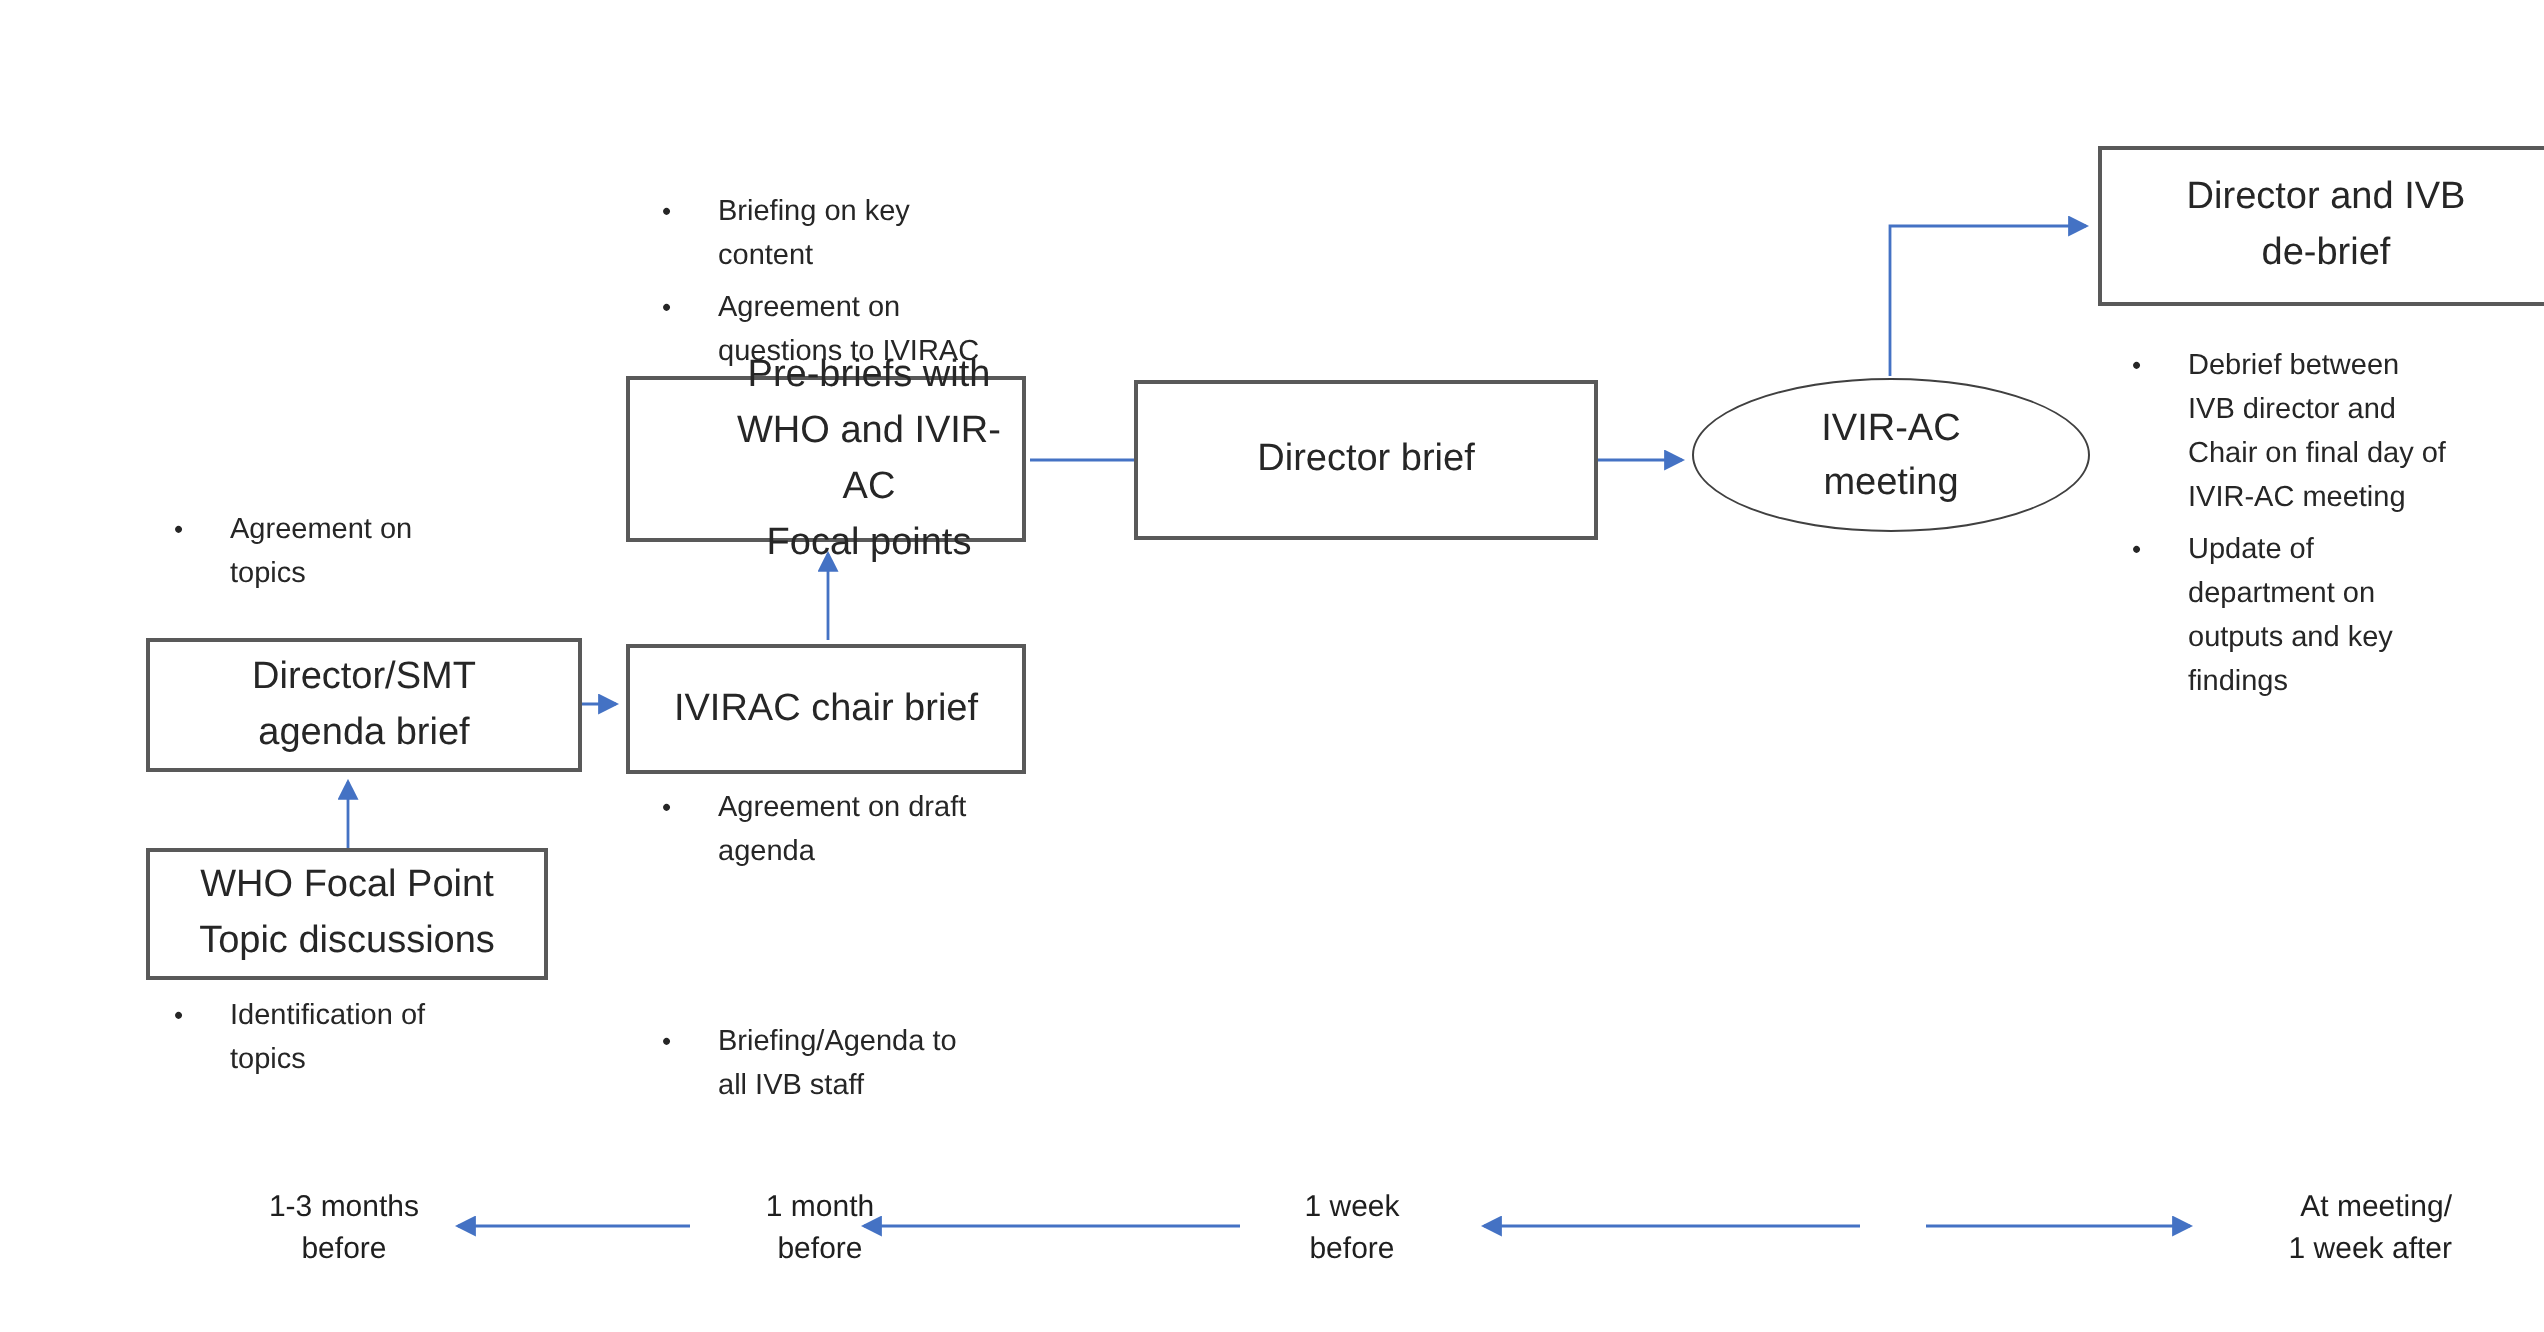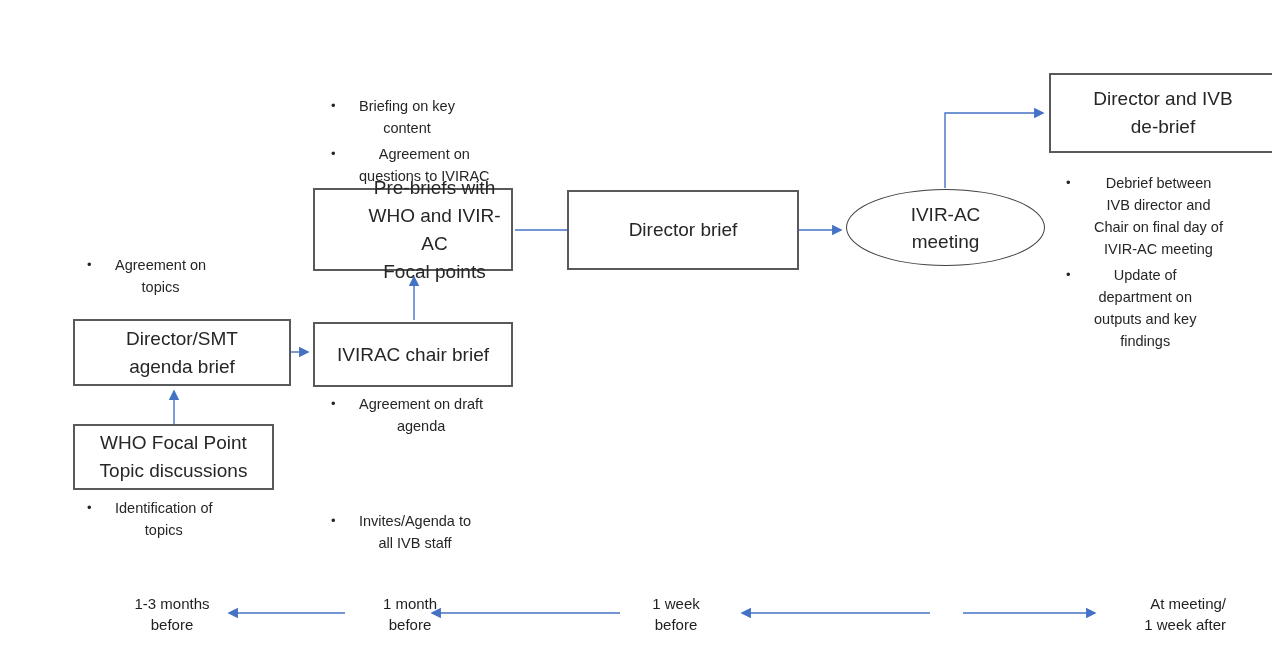"Briefing on key" .note-text { text-align: center -> none }
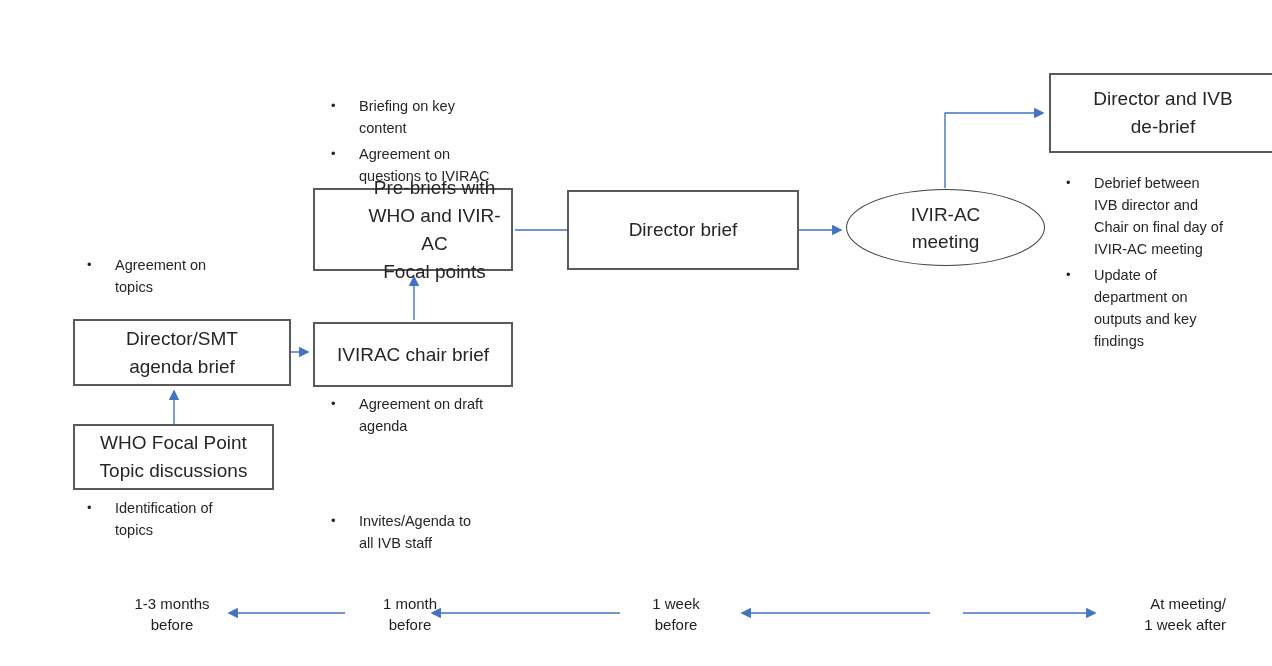"Invites/Agenda to" span.note-text { text: Invites/Agenda -> Briefing/Agenda }
